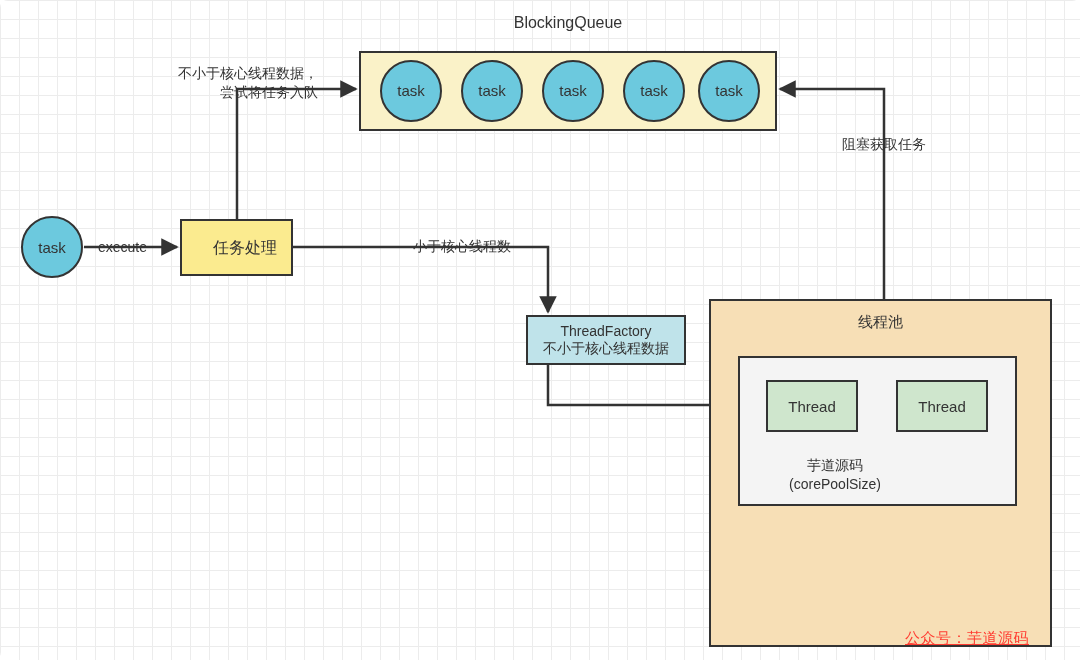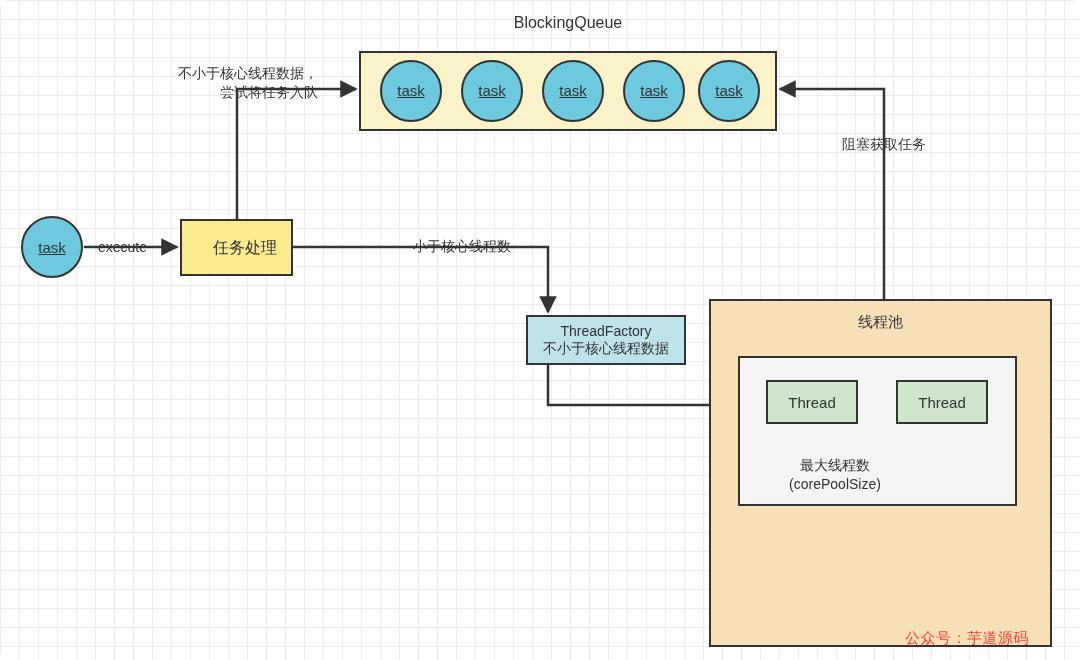"task" .task-circle { text-decoration: underline -> none }
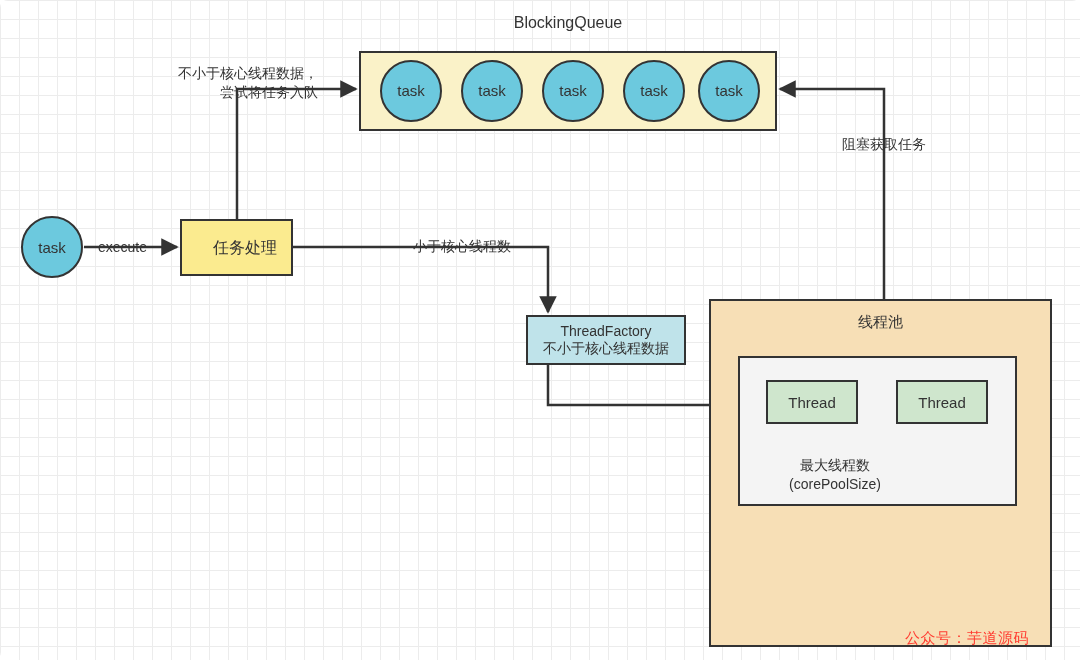"Thread" .thread-box { height: 44px -> 52px }
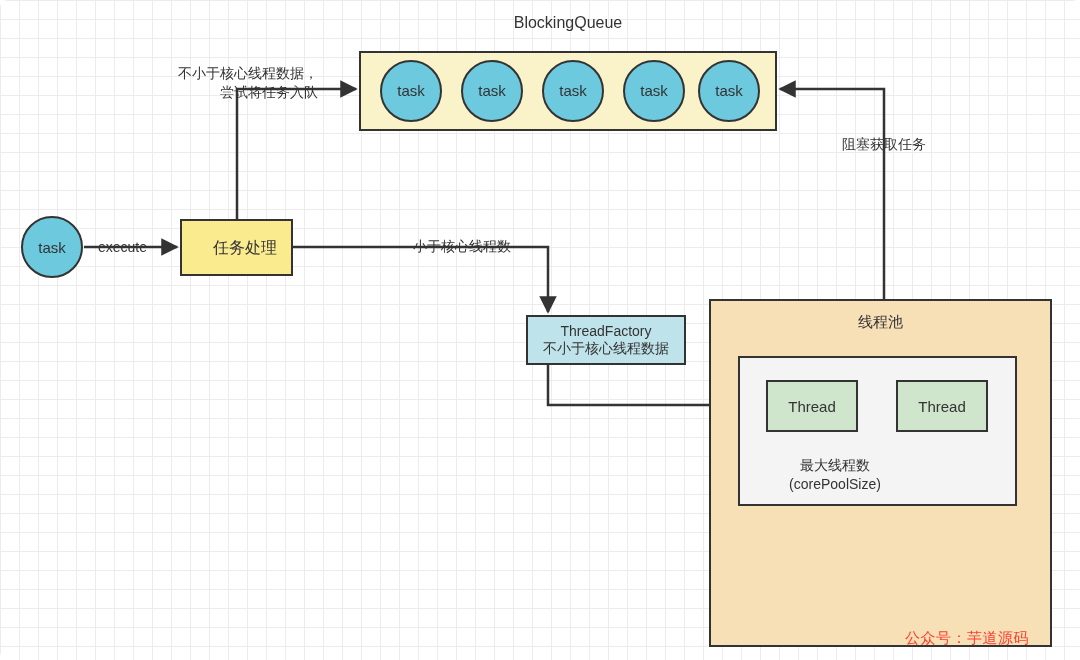"最大线程数" div.lbl { text: 最大线程数 -> 芋道源码 }
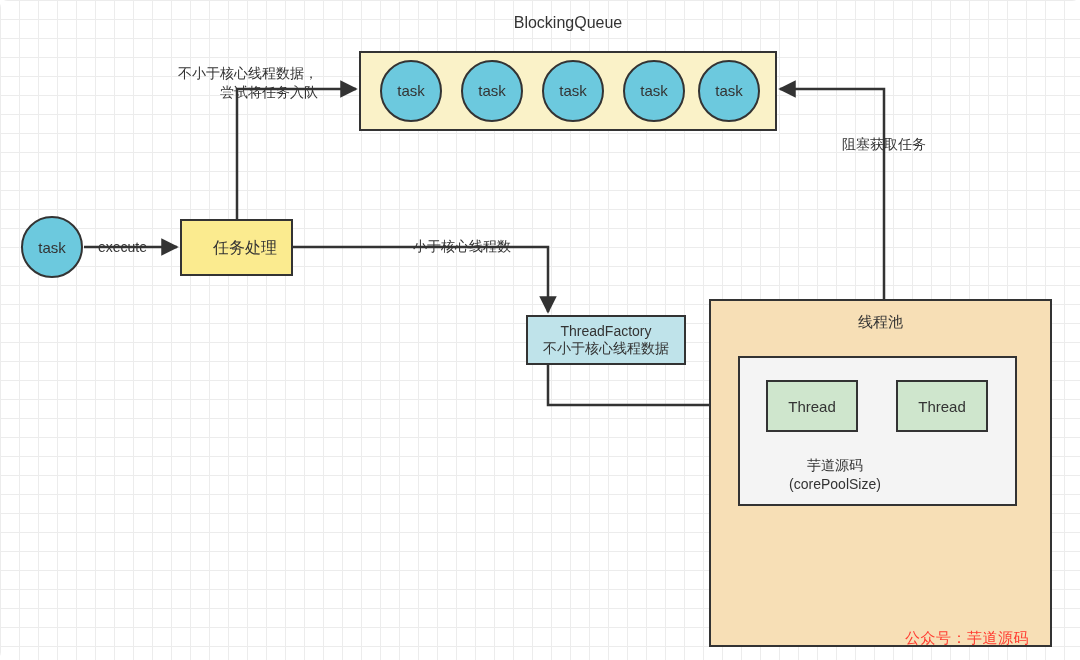"公众号：芋道源码" #watermark { text-decoration: none -> underline }
